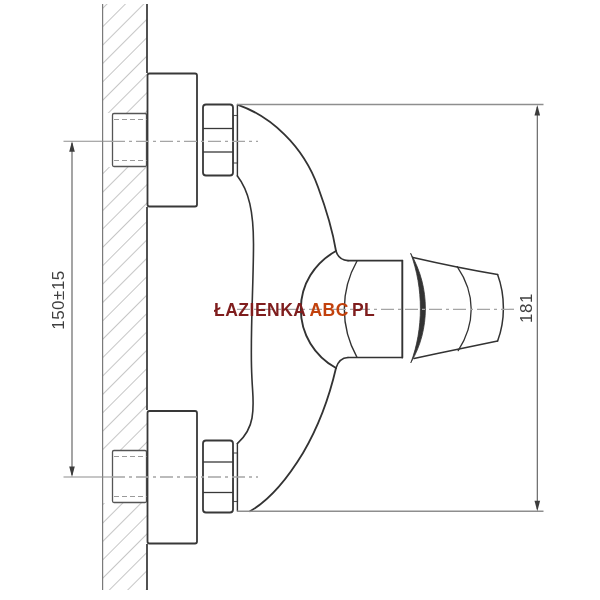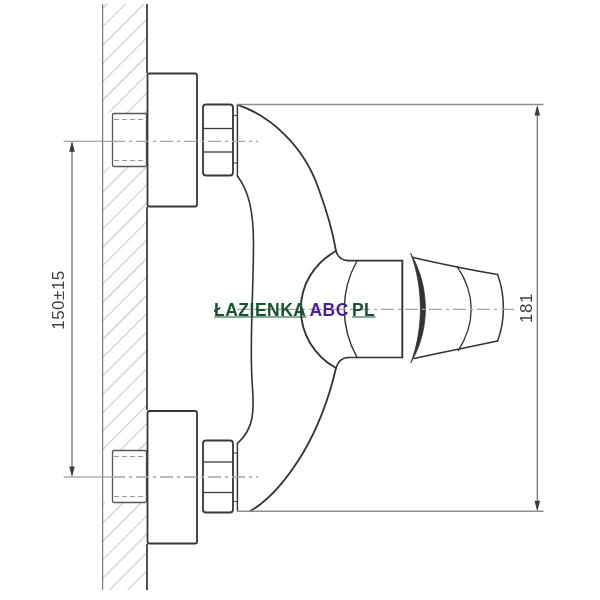"ŁAZIENKA" .wm-faint { color: #14532d -> #7f1d1d; text-decoration: underline -> none }
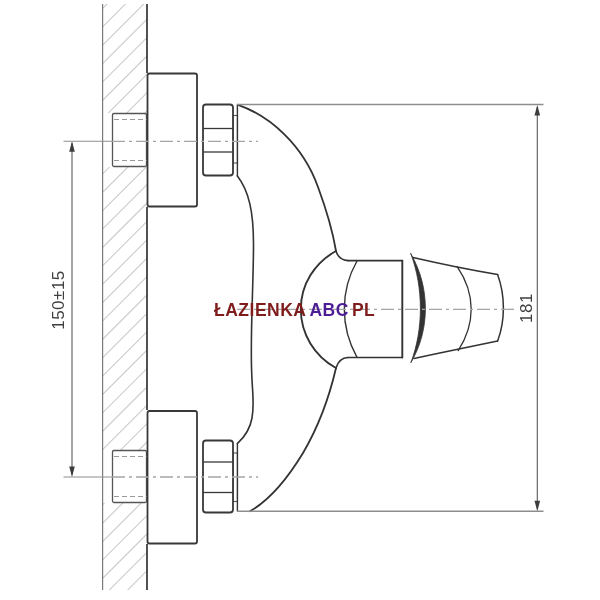"ABC" .wm-brand { color: #4c1d95 -> #c2410c }
